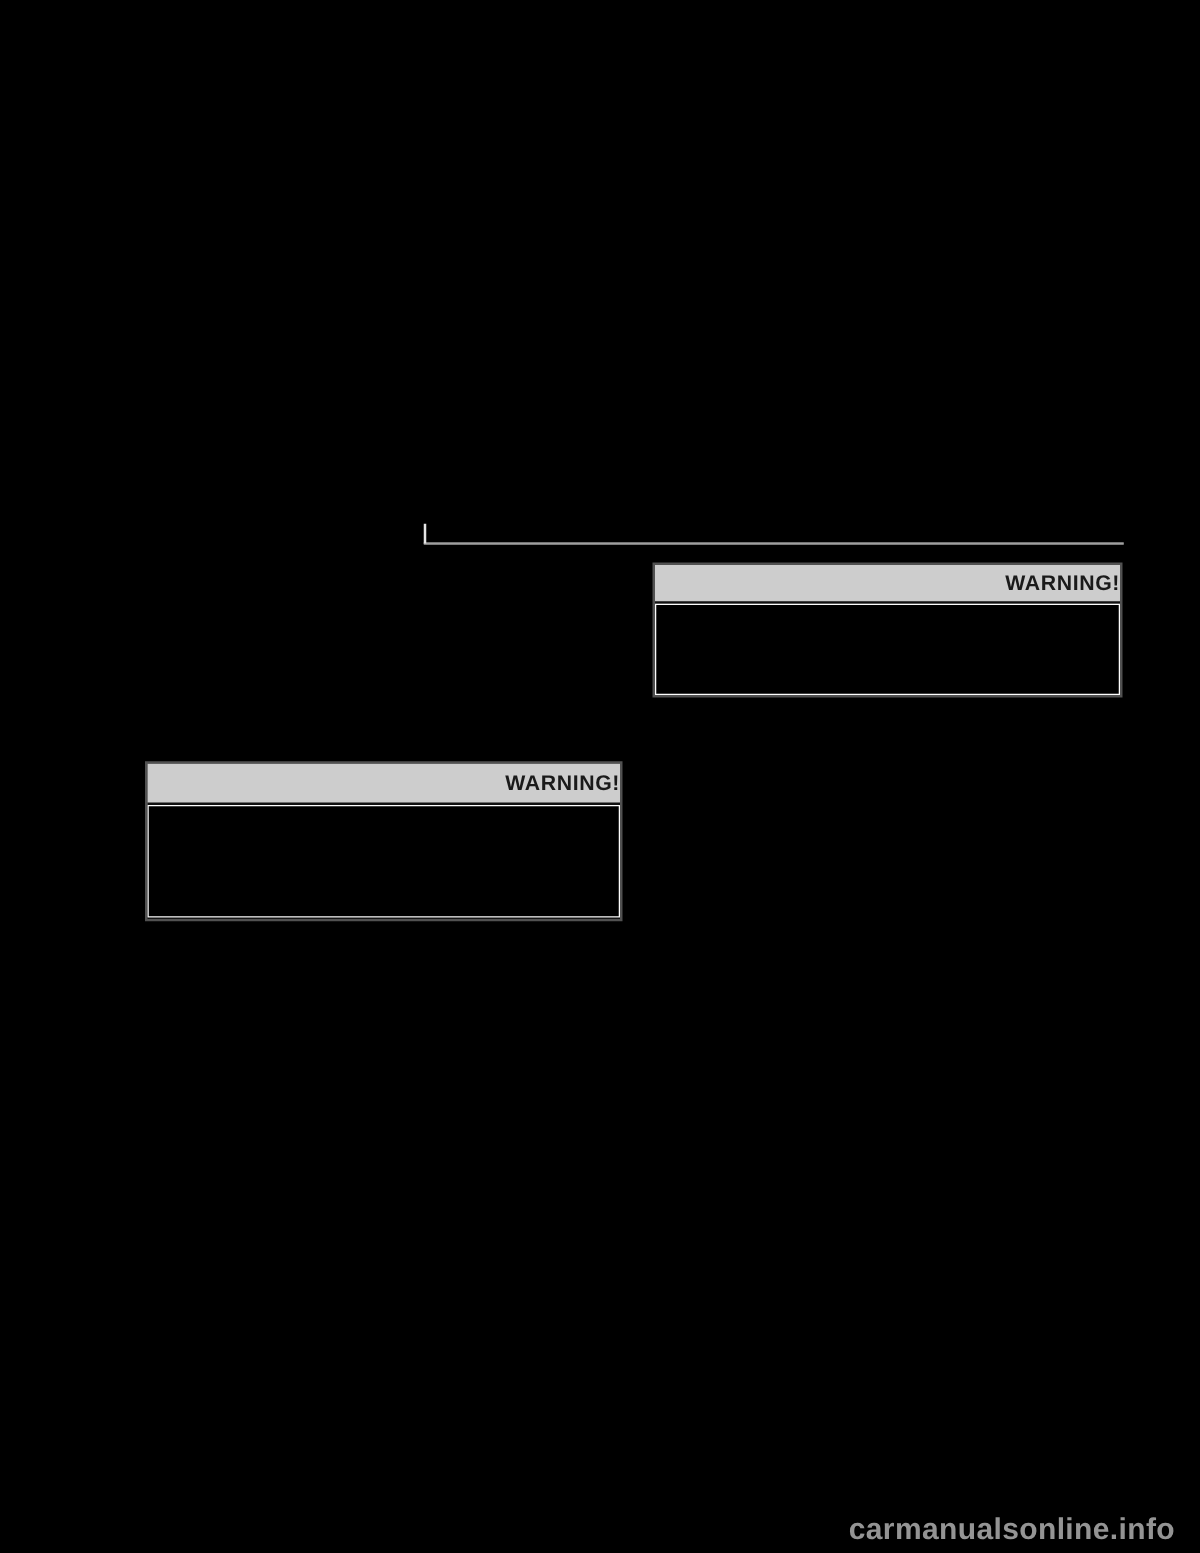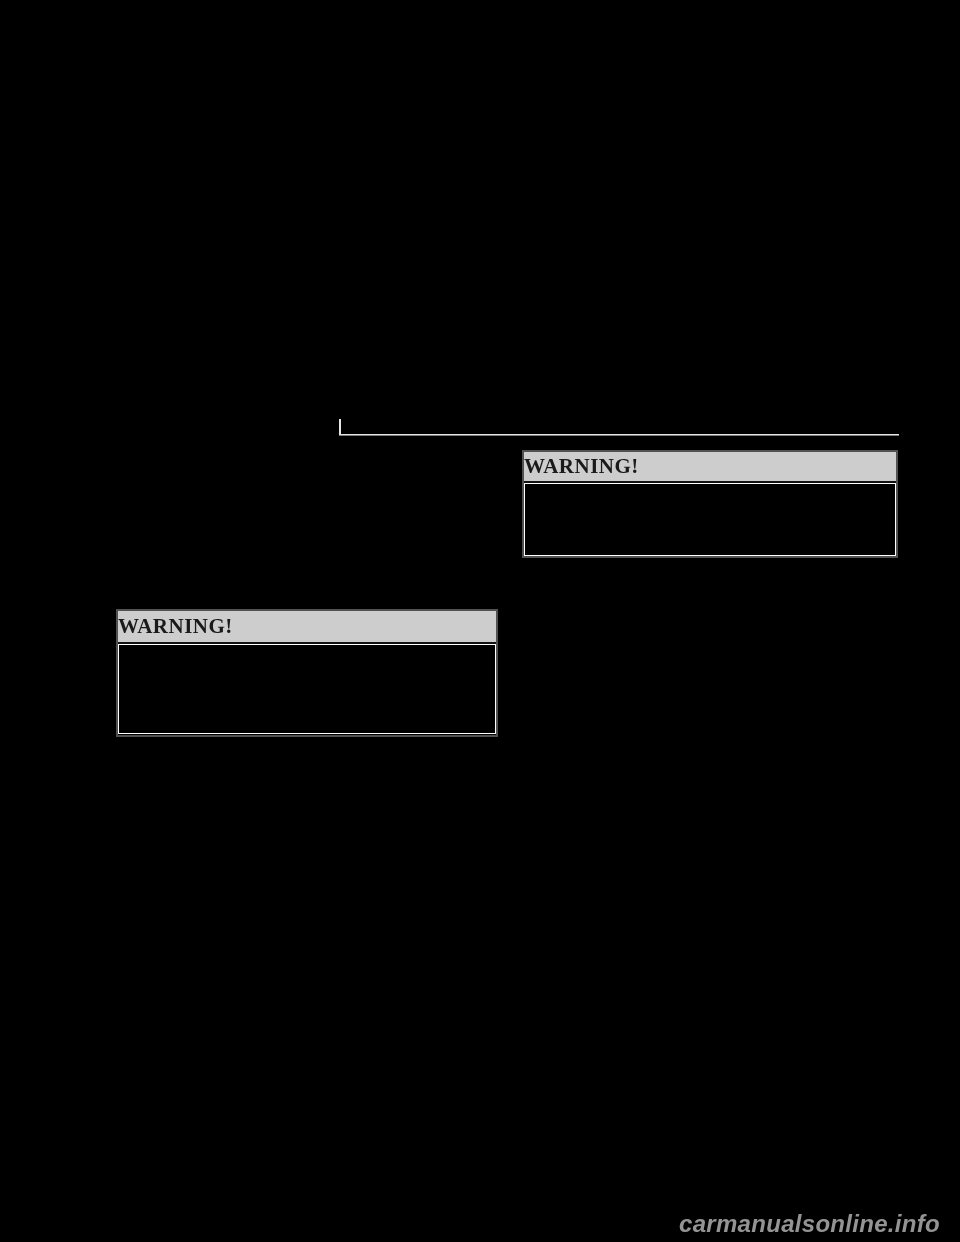"WARNING!" .warning-header { font-family: Liberation Serif, serif -> Liberation Sans, sans-serif; font-size: 21px -> 17px; text-align: left -> right }
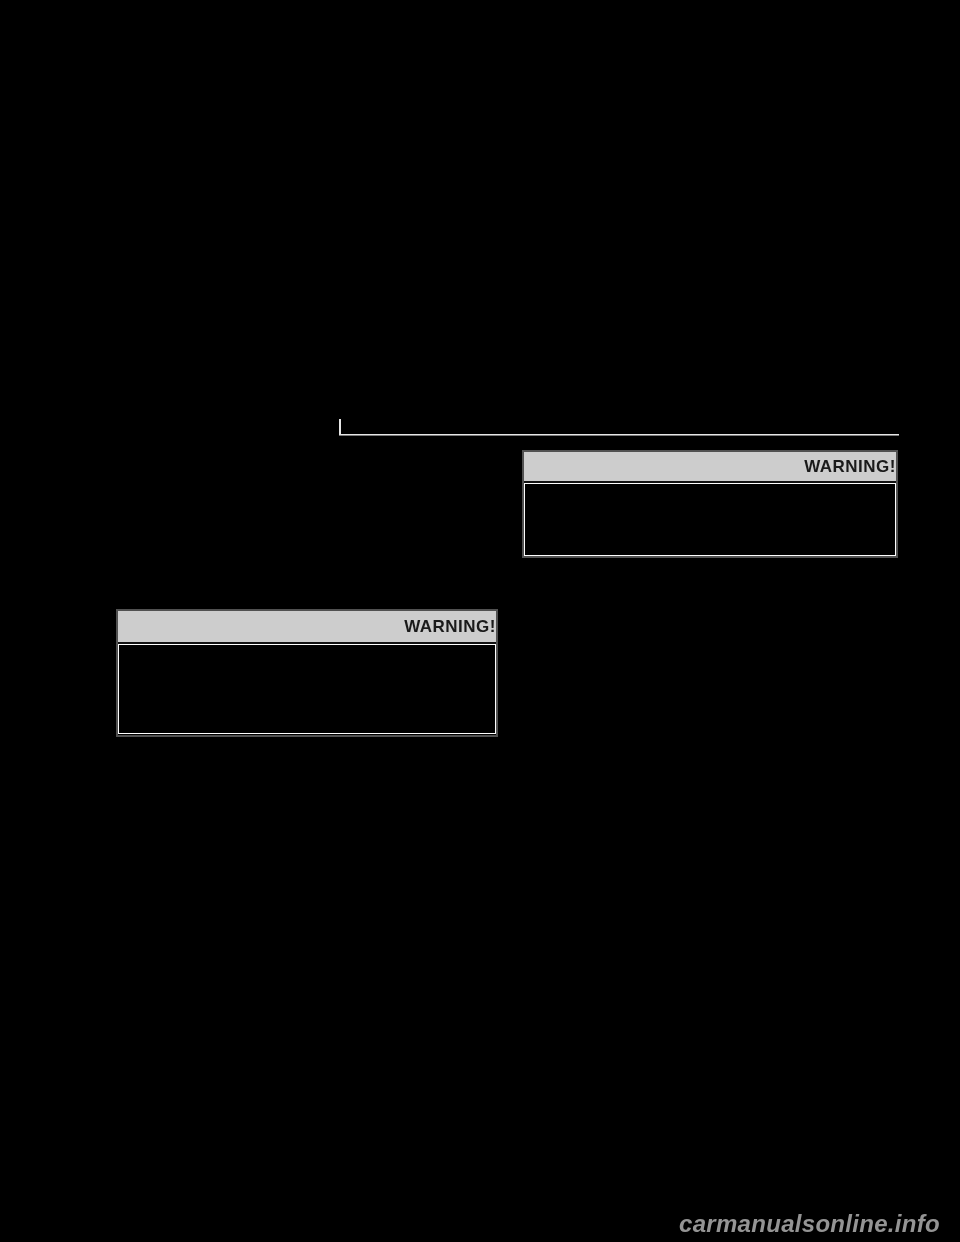"carmanualsonline.info" .watermark { font-style: italic -> none }
